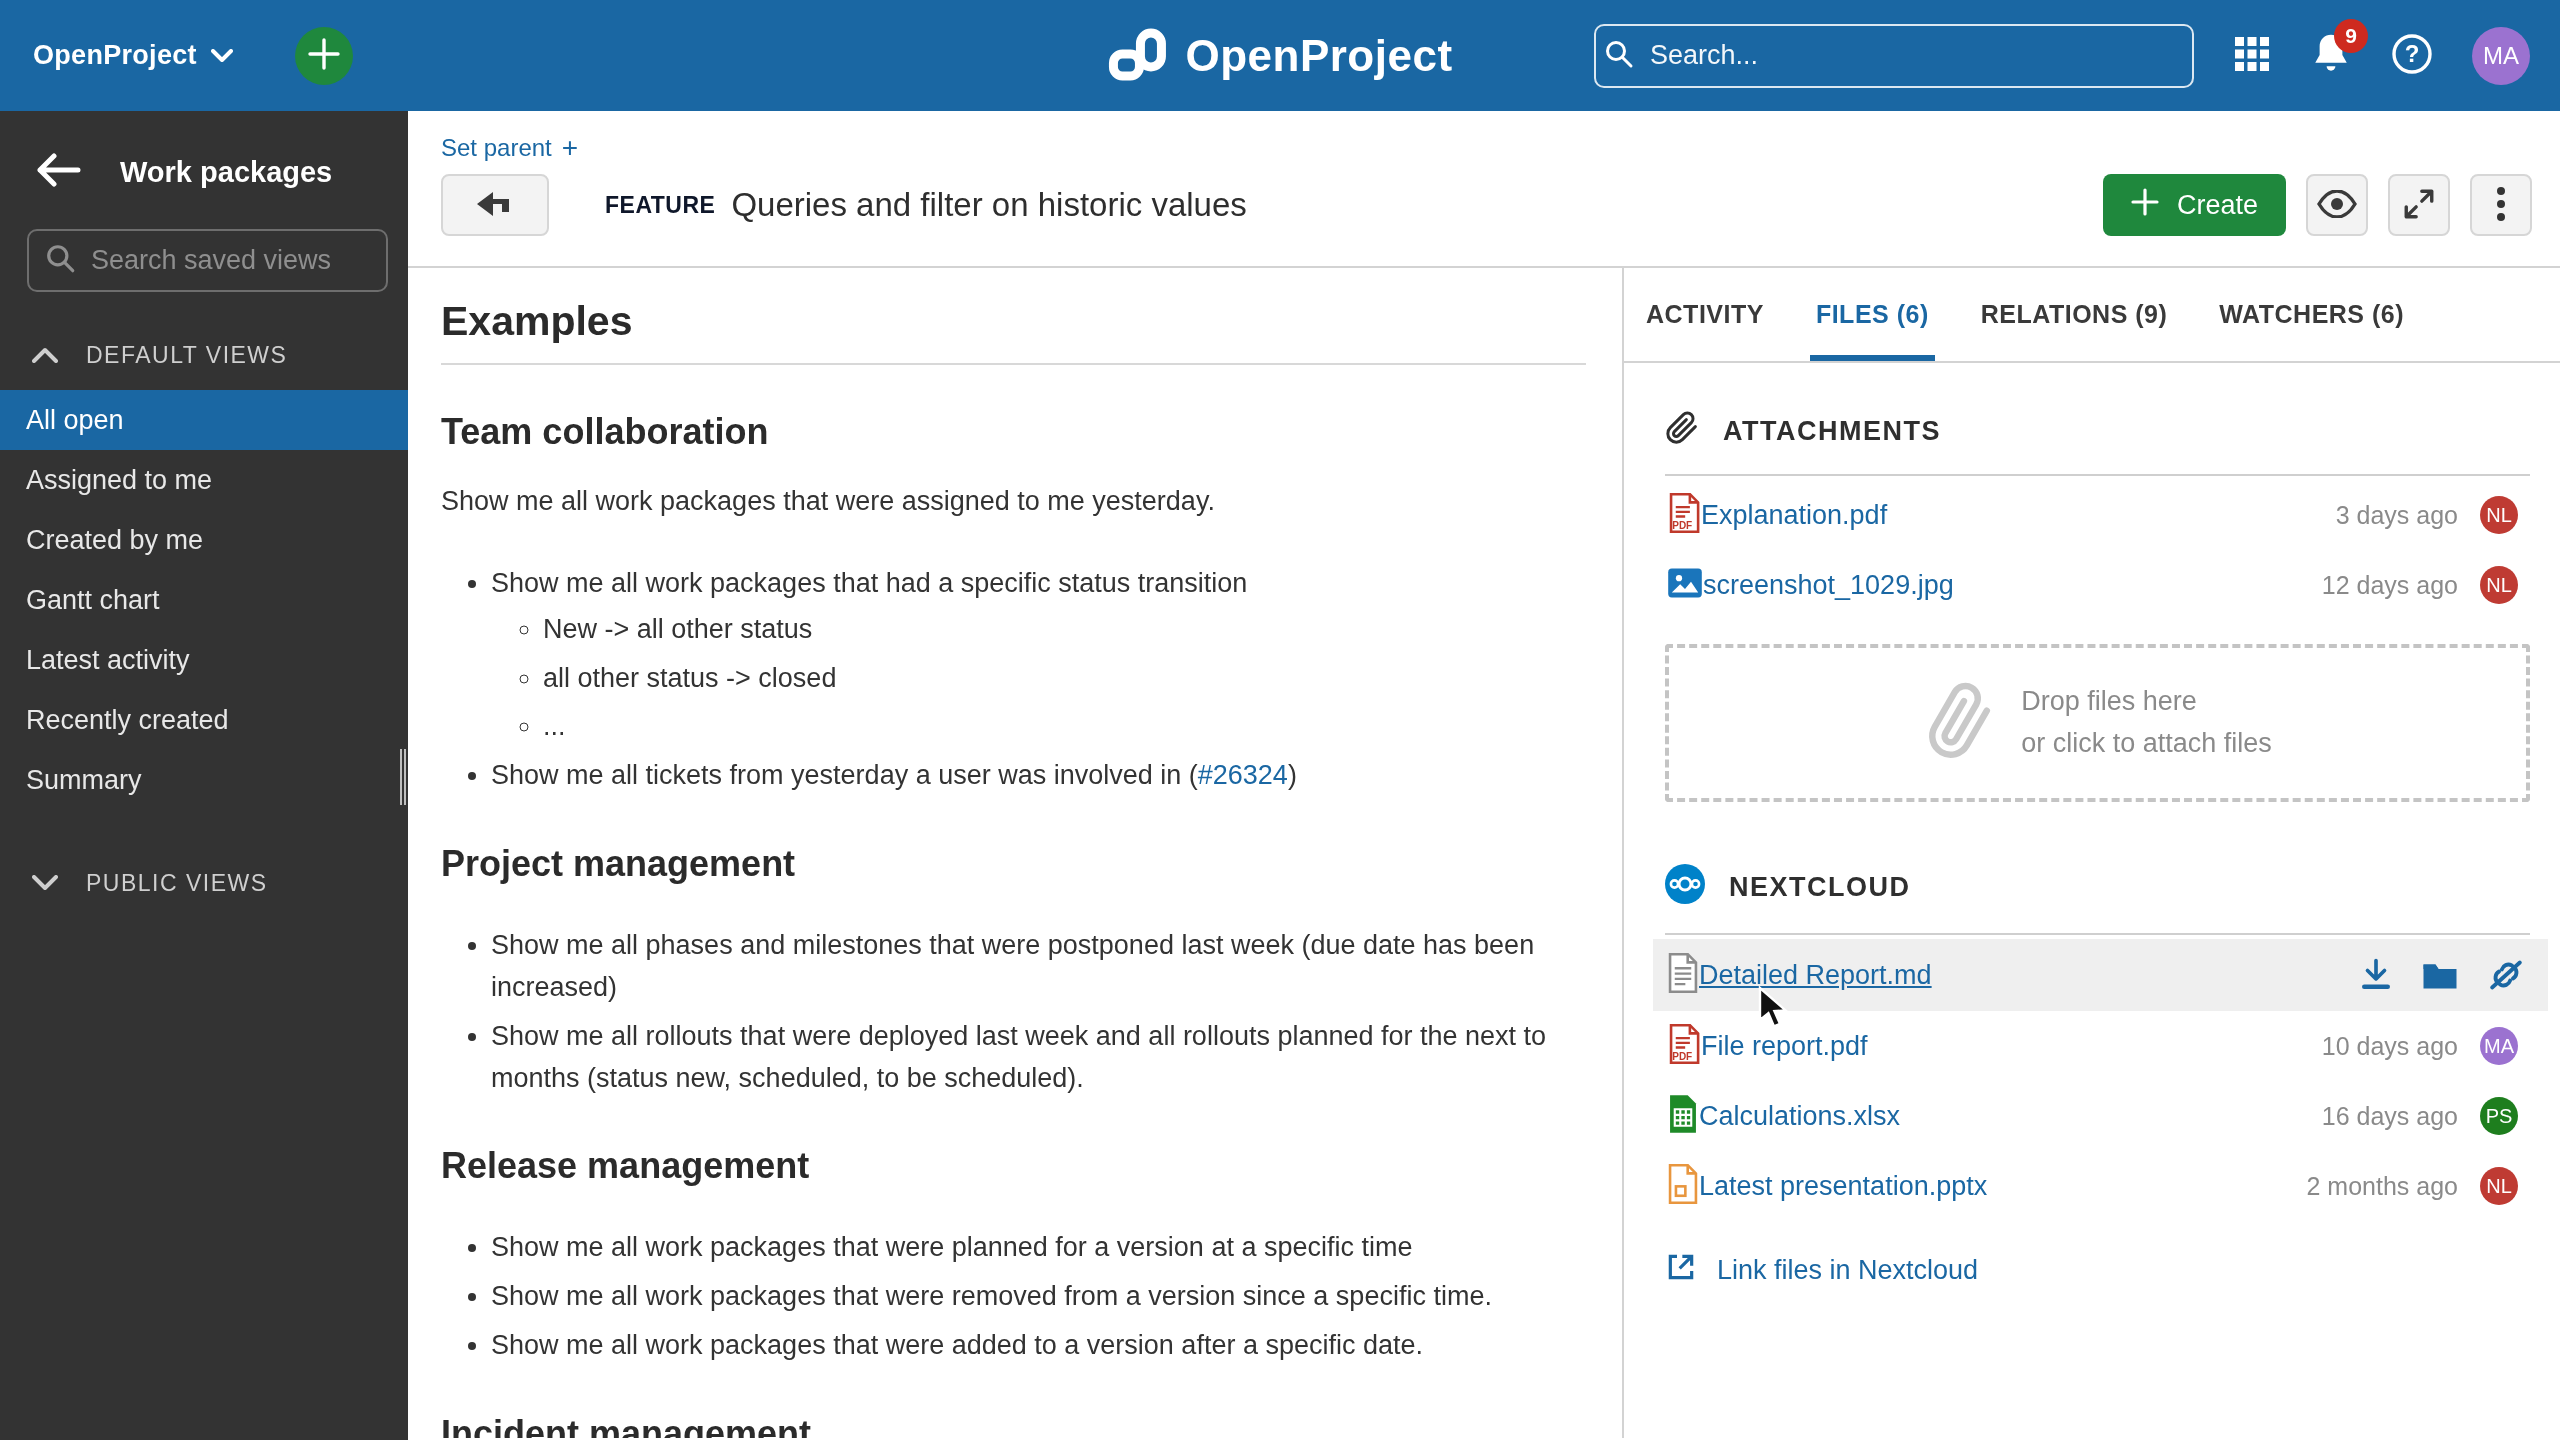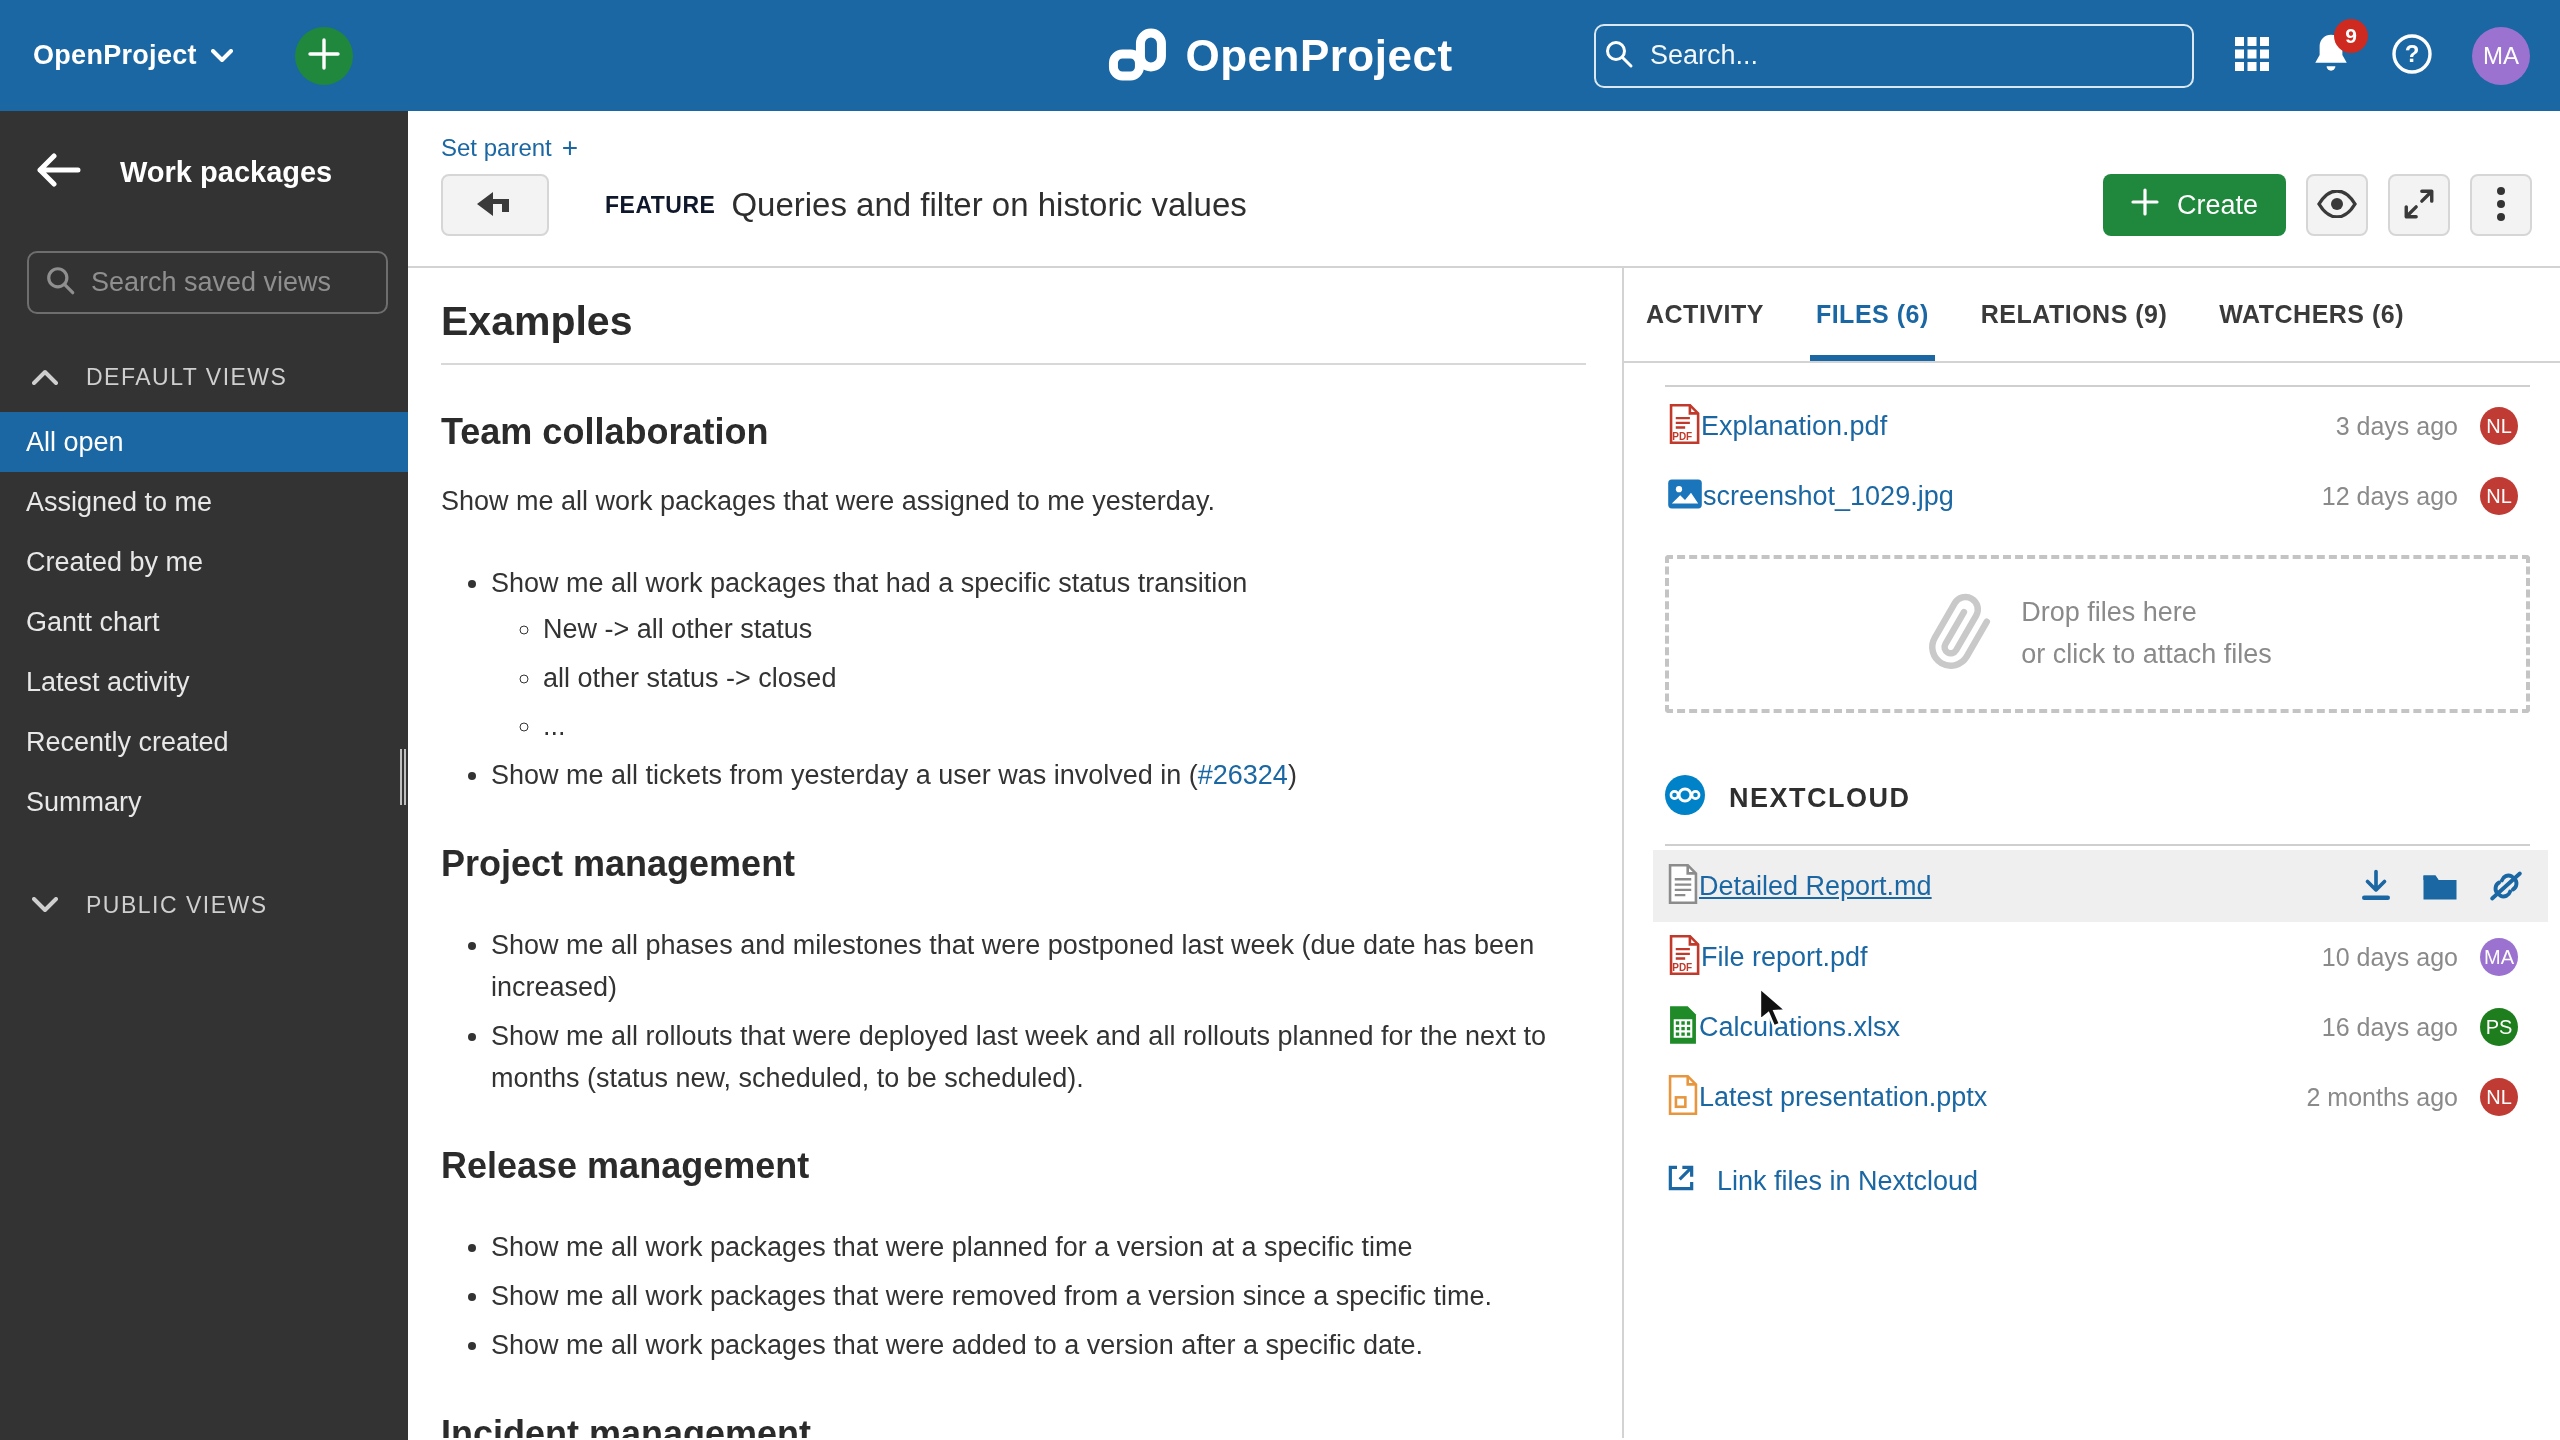"Search saved views" .side-search { margin: 60px 0 0 27px -> 38px 0 0 27px }
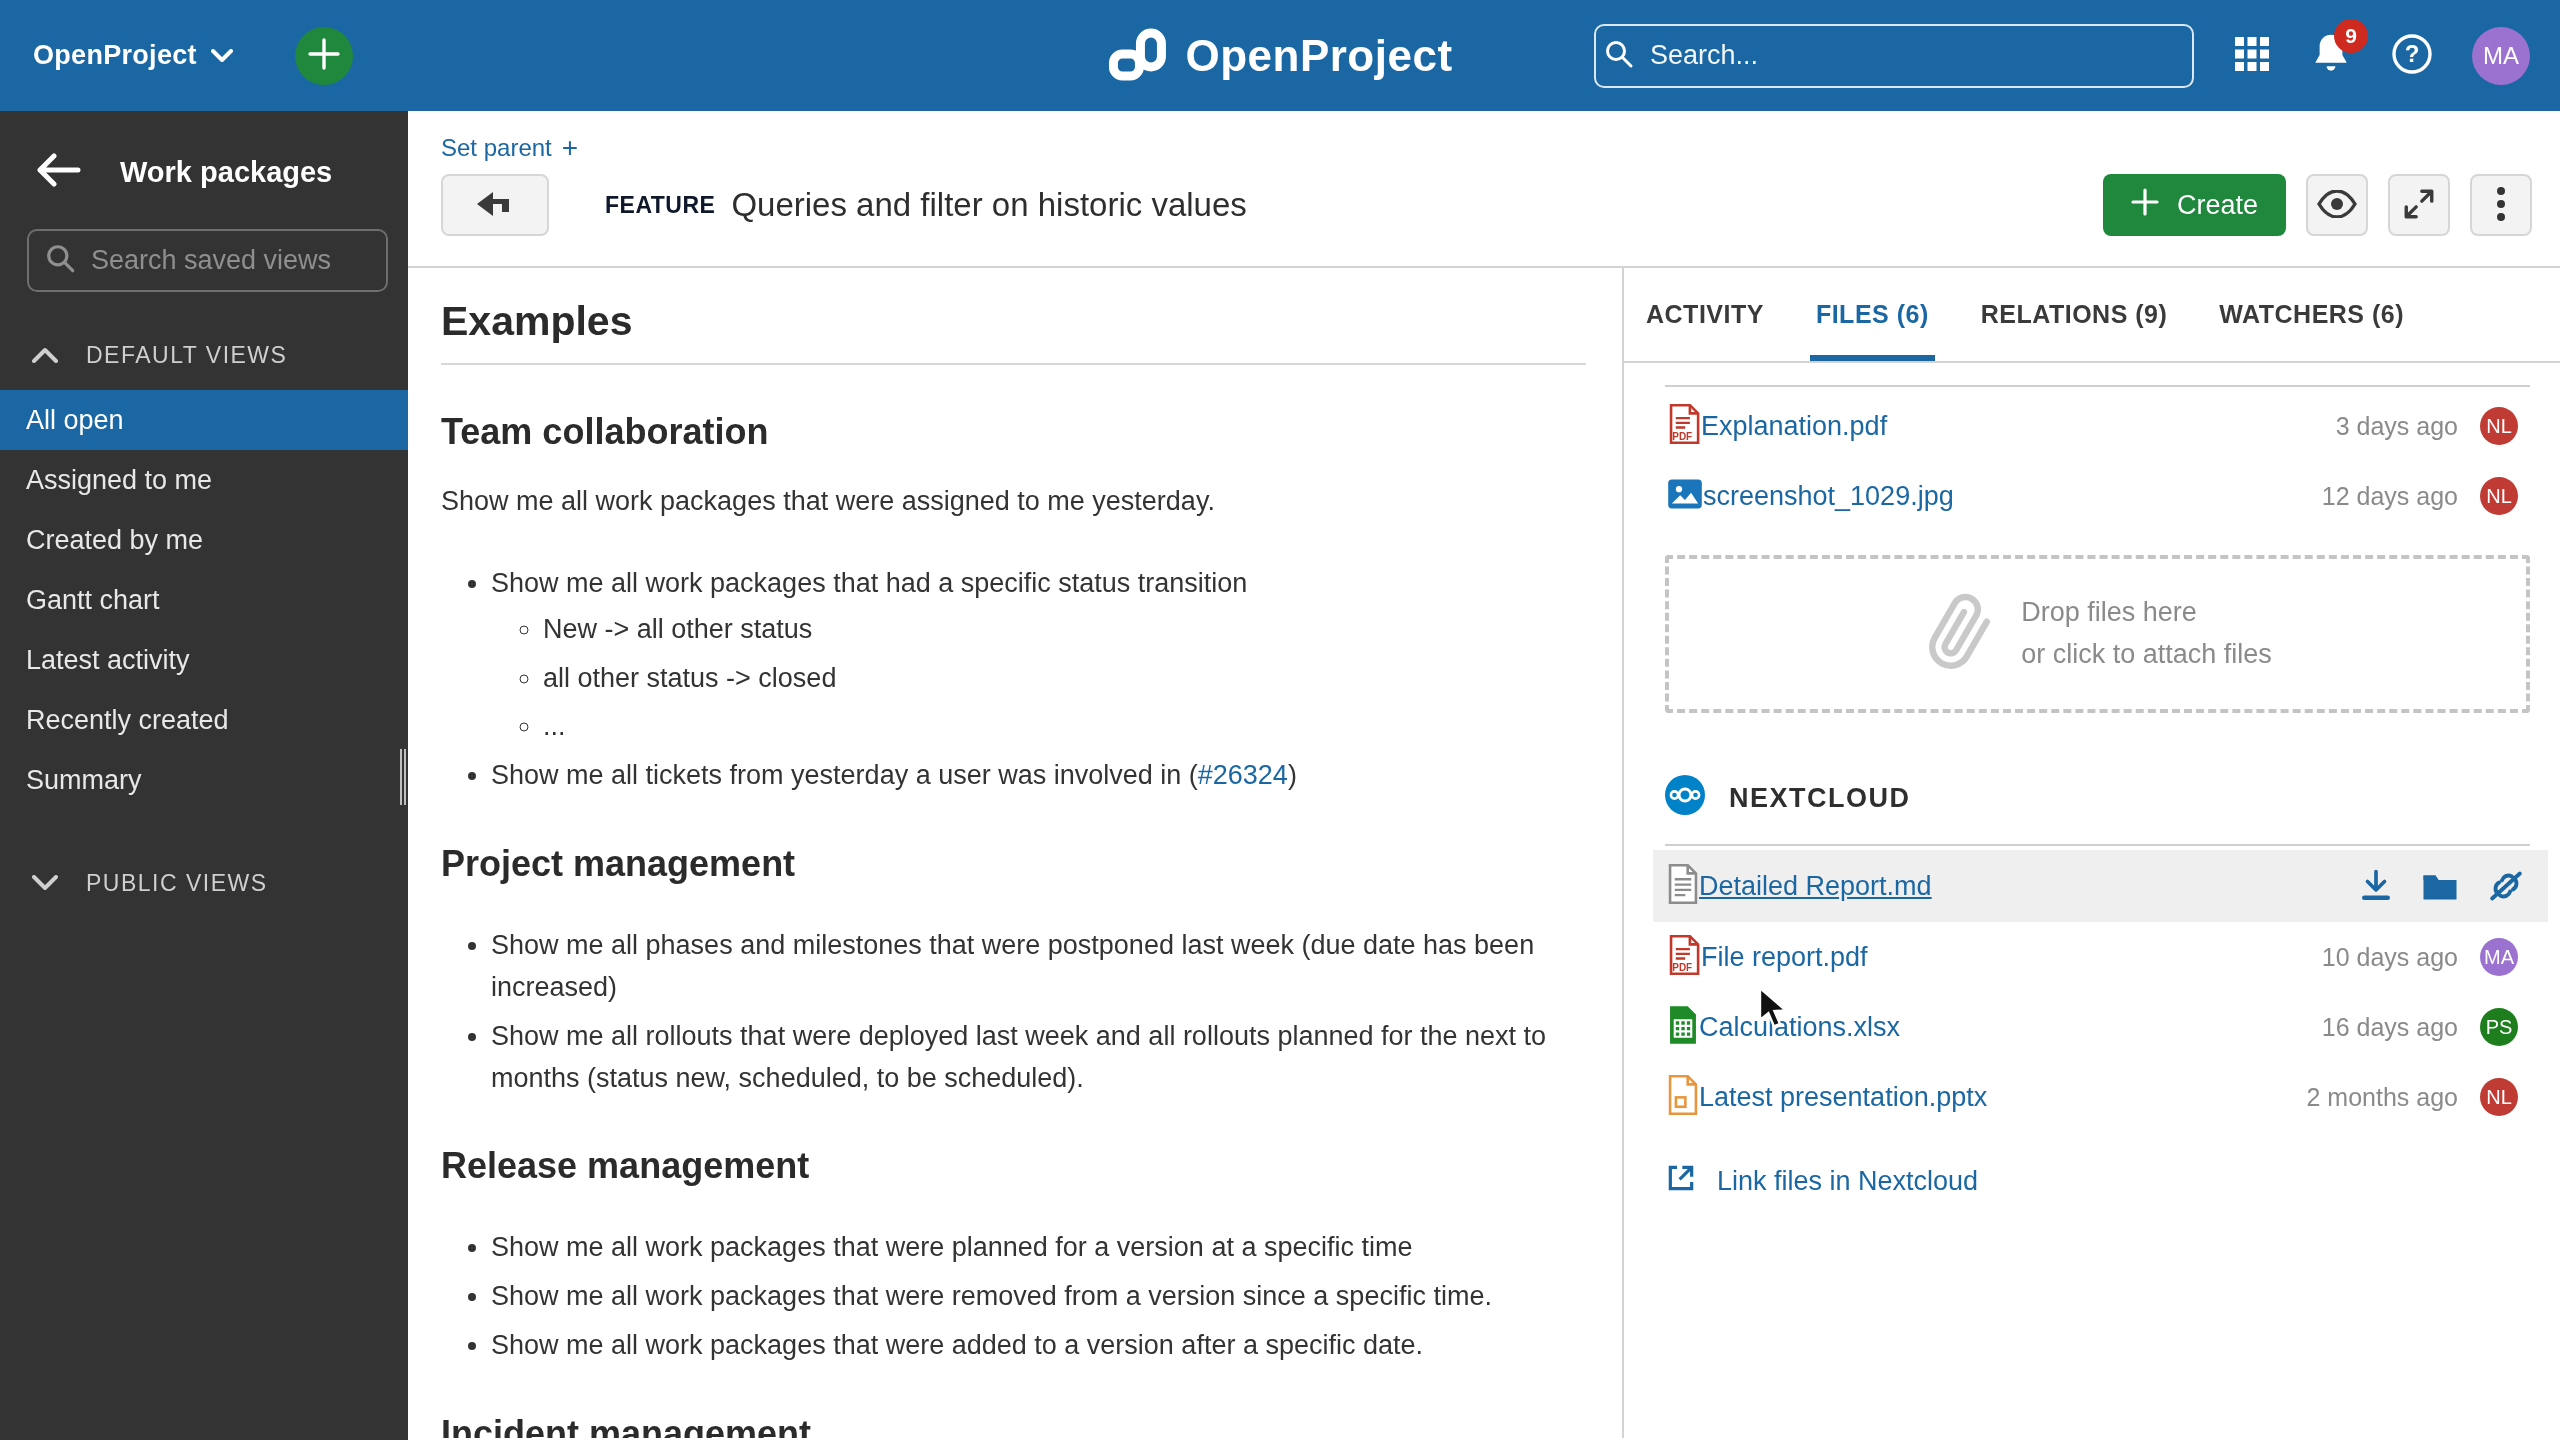"ATTACHMENTS" div.group-head { html: none -> <div> <span> <svg> <path></path> </svg> </span> <span>ATTACHMENTS</span> </div> }
